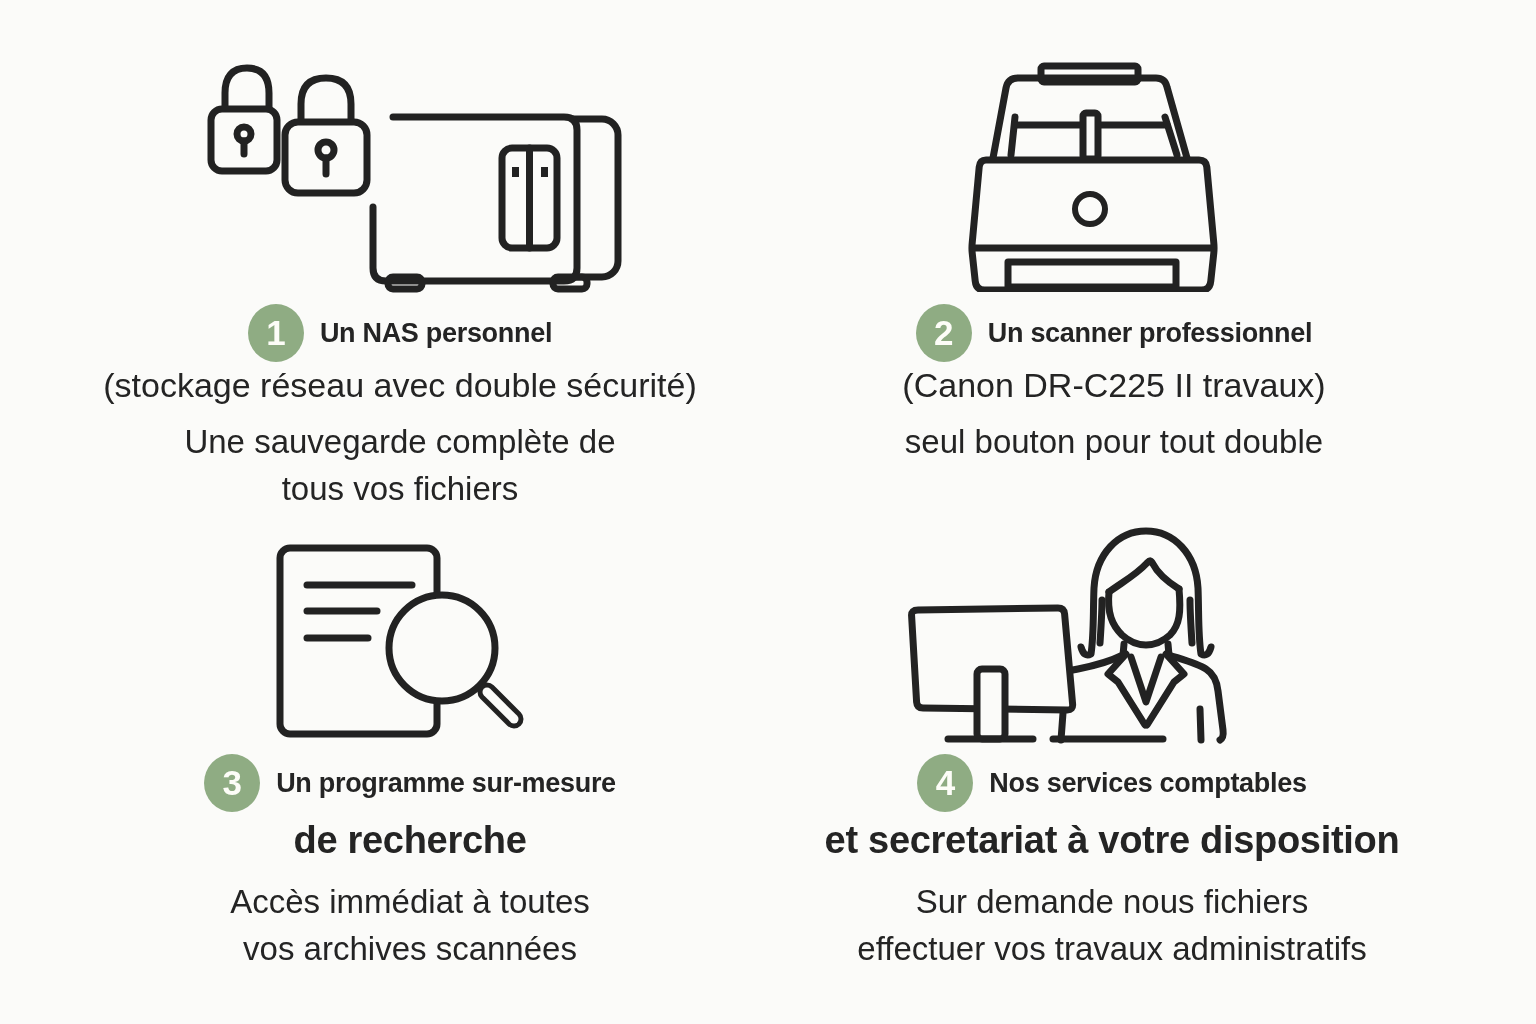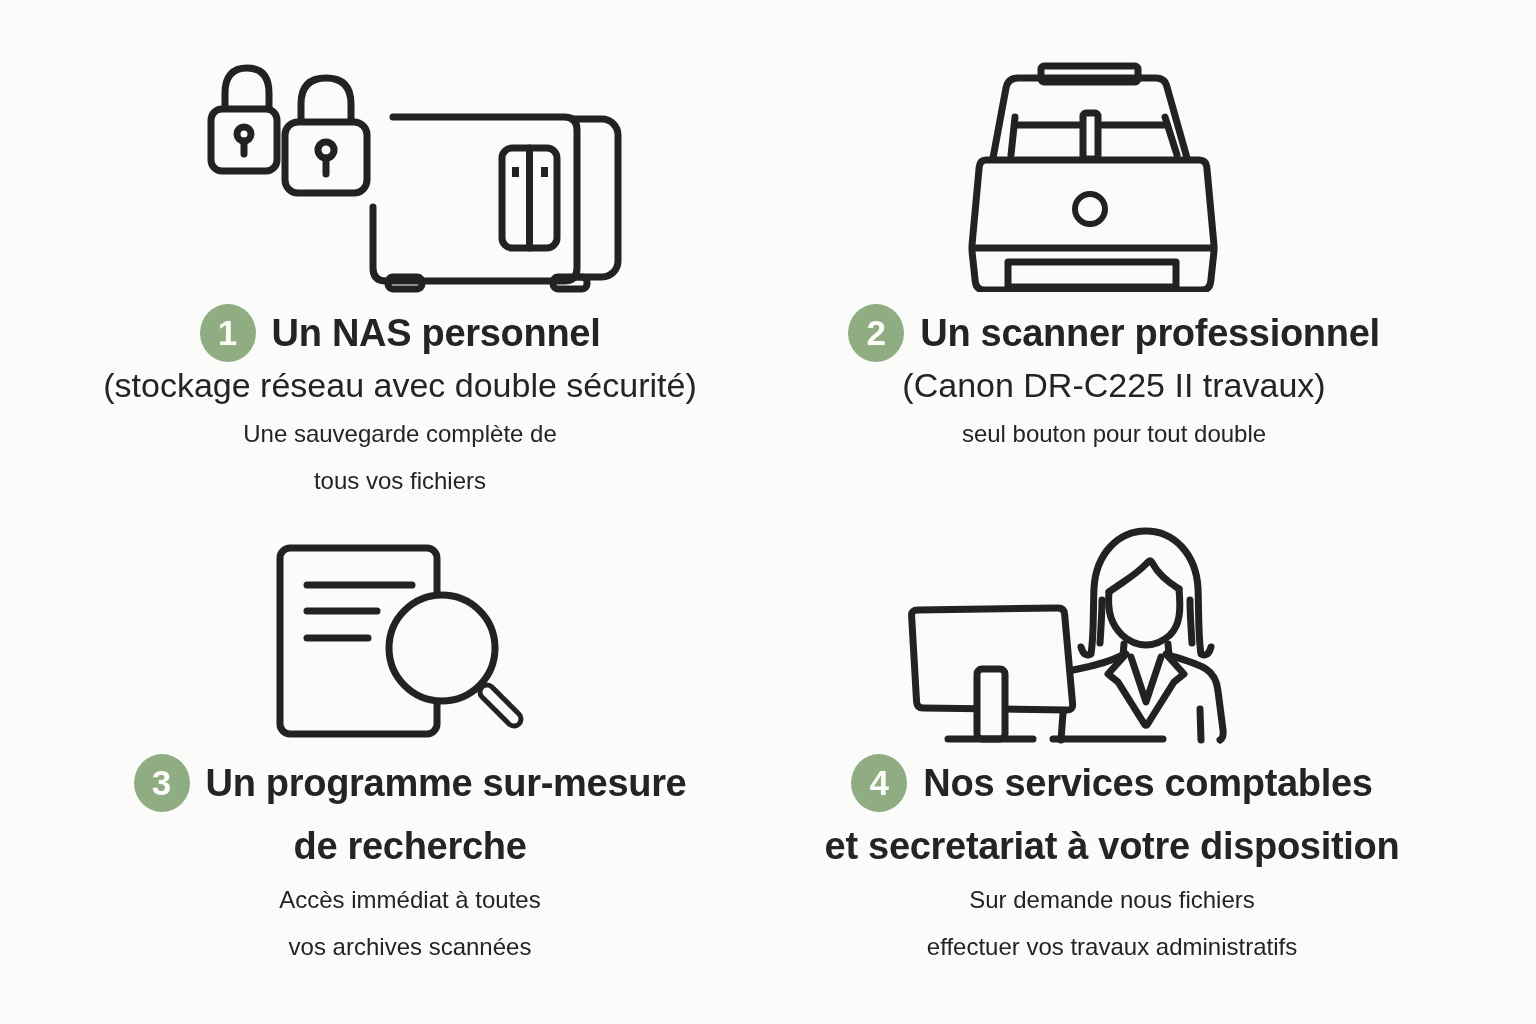"Un NAS personnel" .title { font-size: 38px -> 27px }
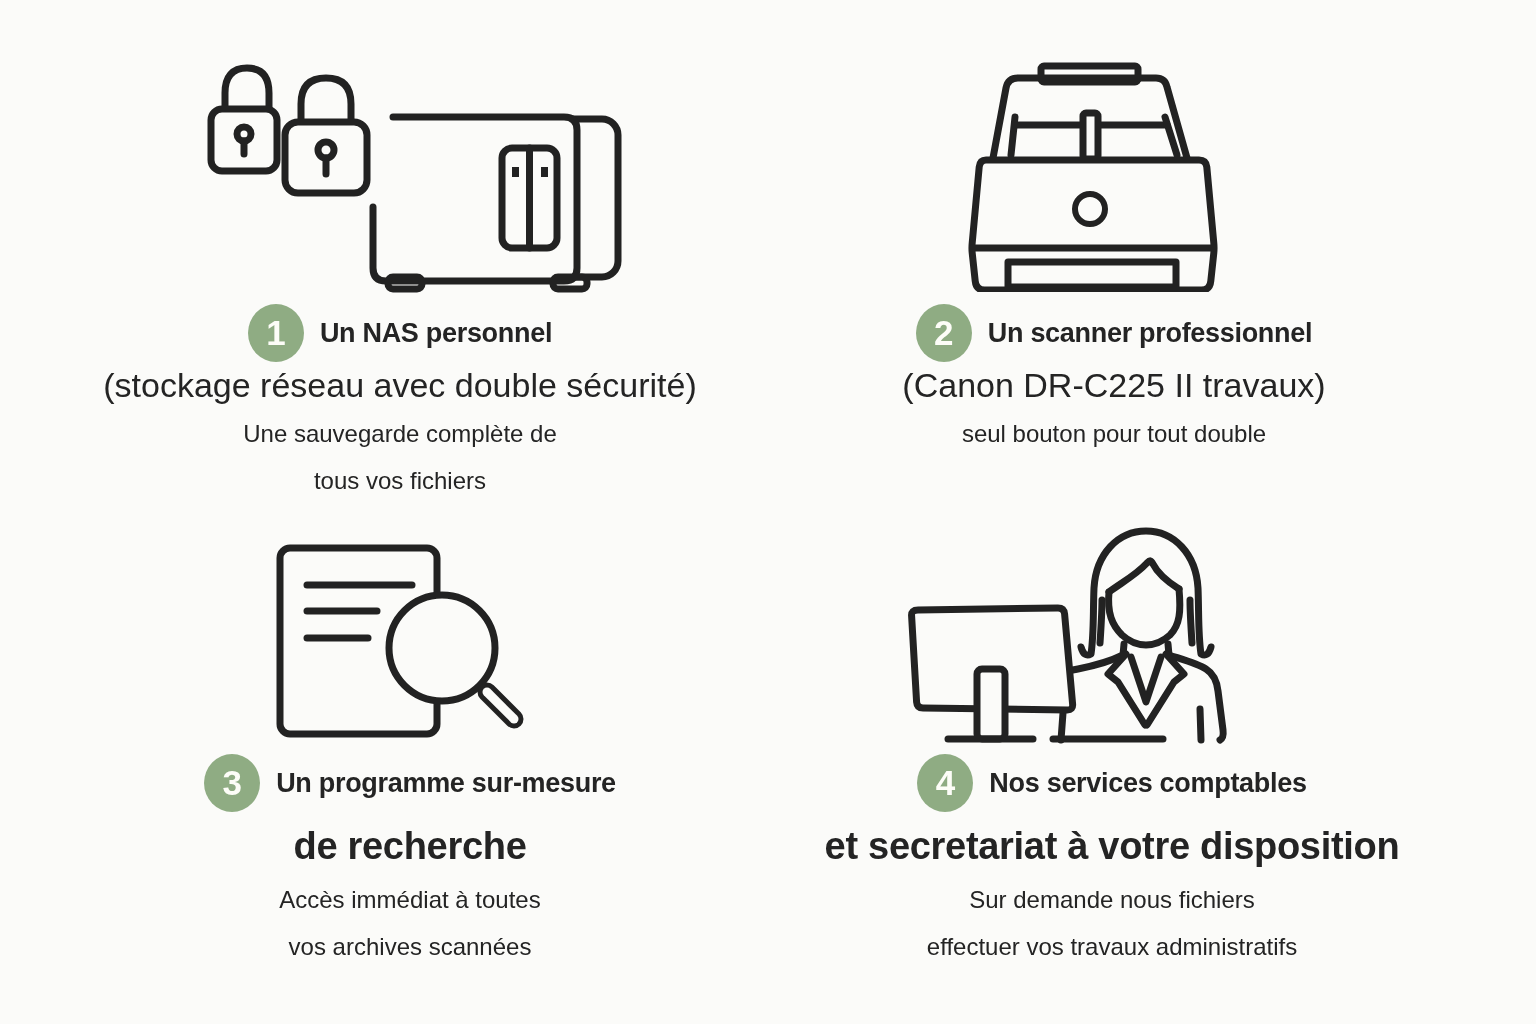"Une sauvegarde complète de" .desc { font-size: 24px -> 33px; margin-top: 4px -> 12px }
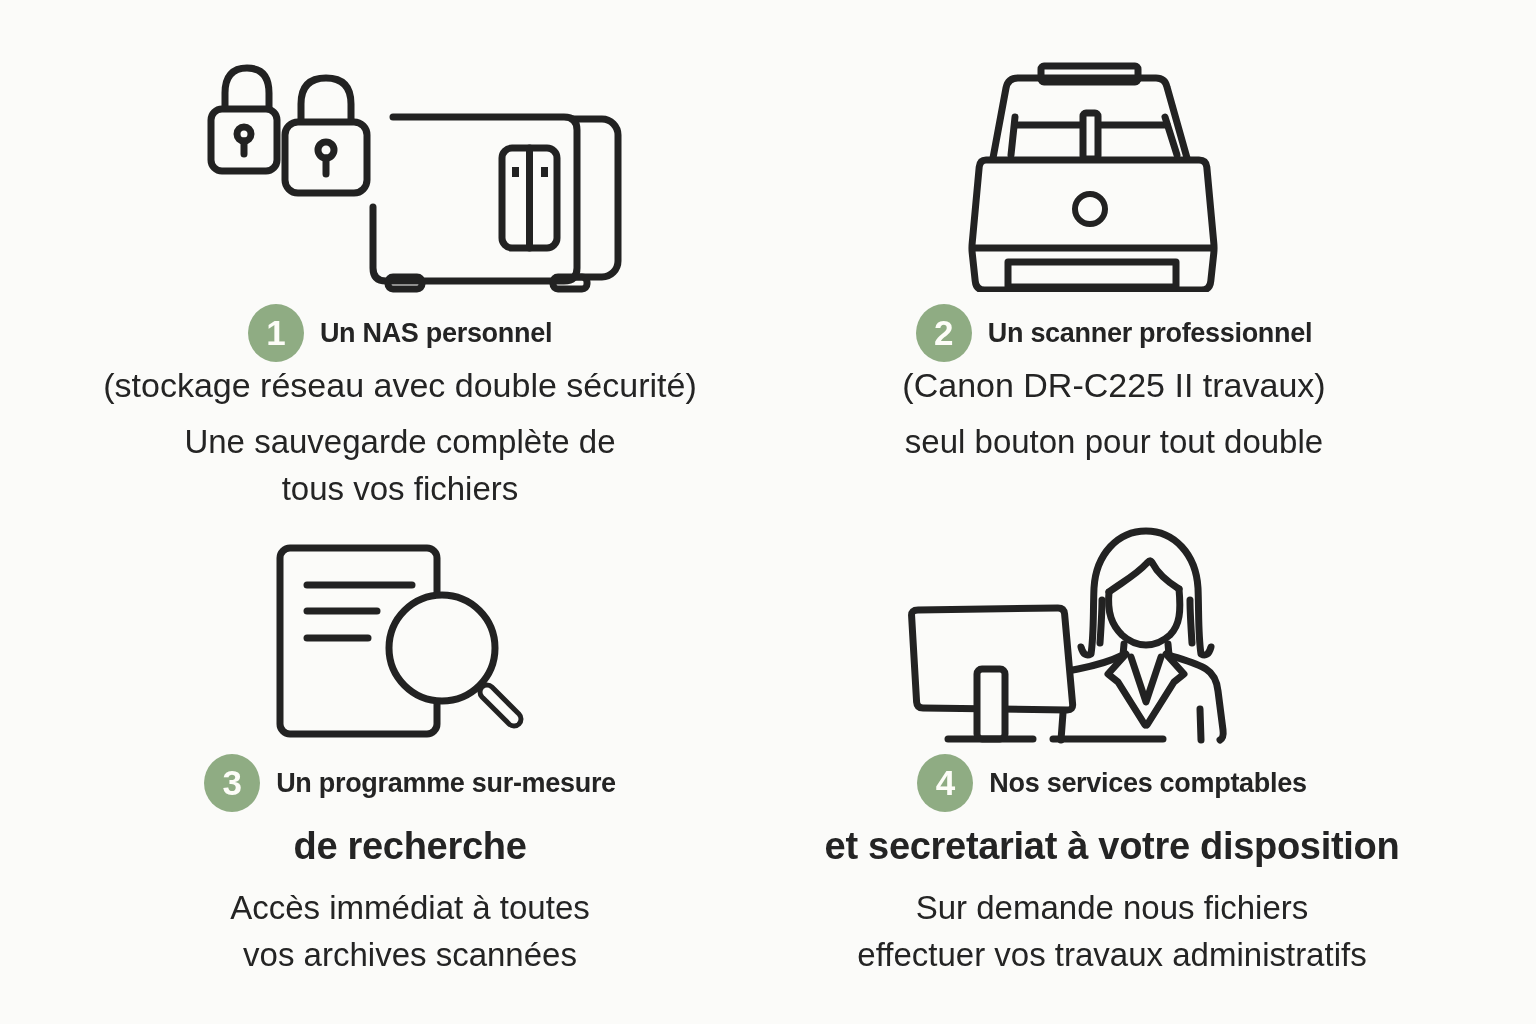"de recherche" .title-second { margin-top: 6px -> 0 }
